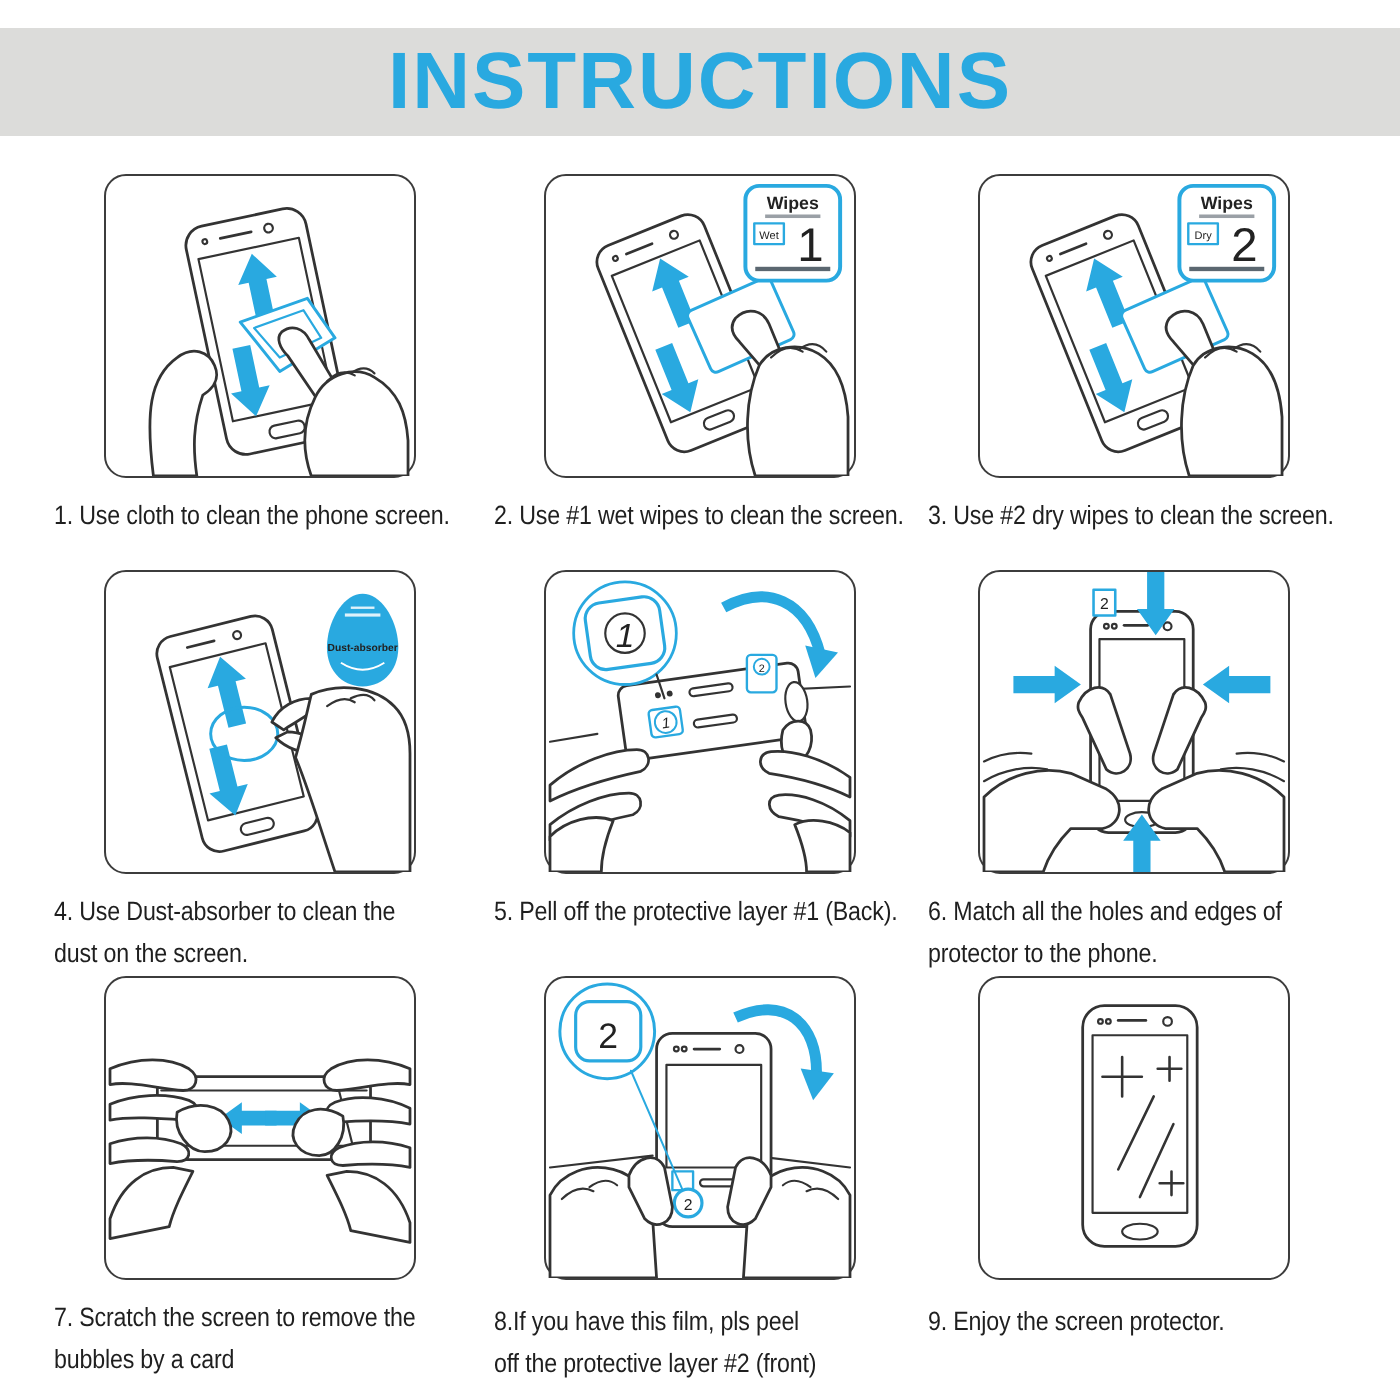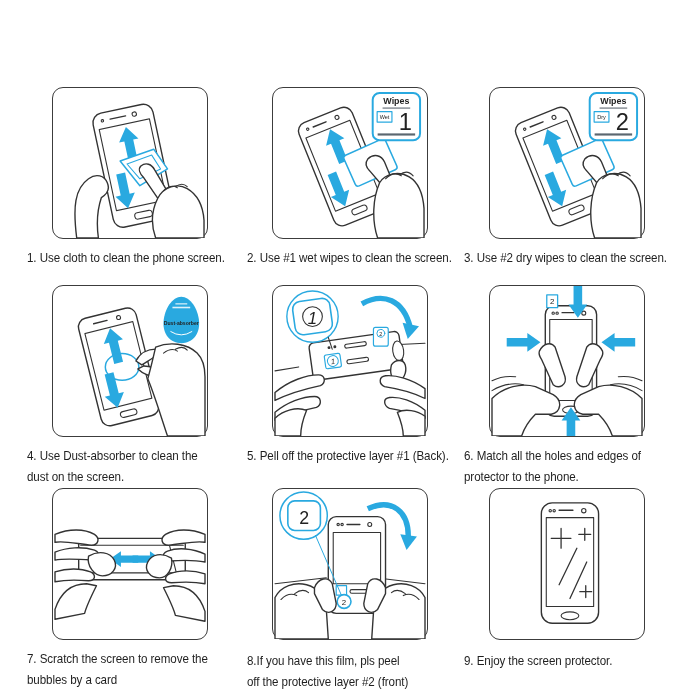"INSTRUCTIONS" div.banner { html: none -> <div> <h1>INSTRUCTIONS</h1> </div> }
